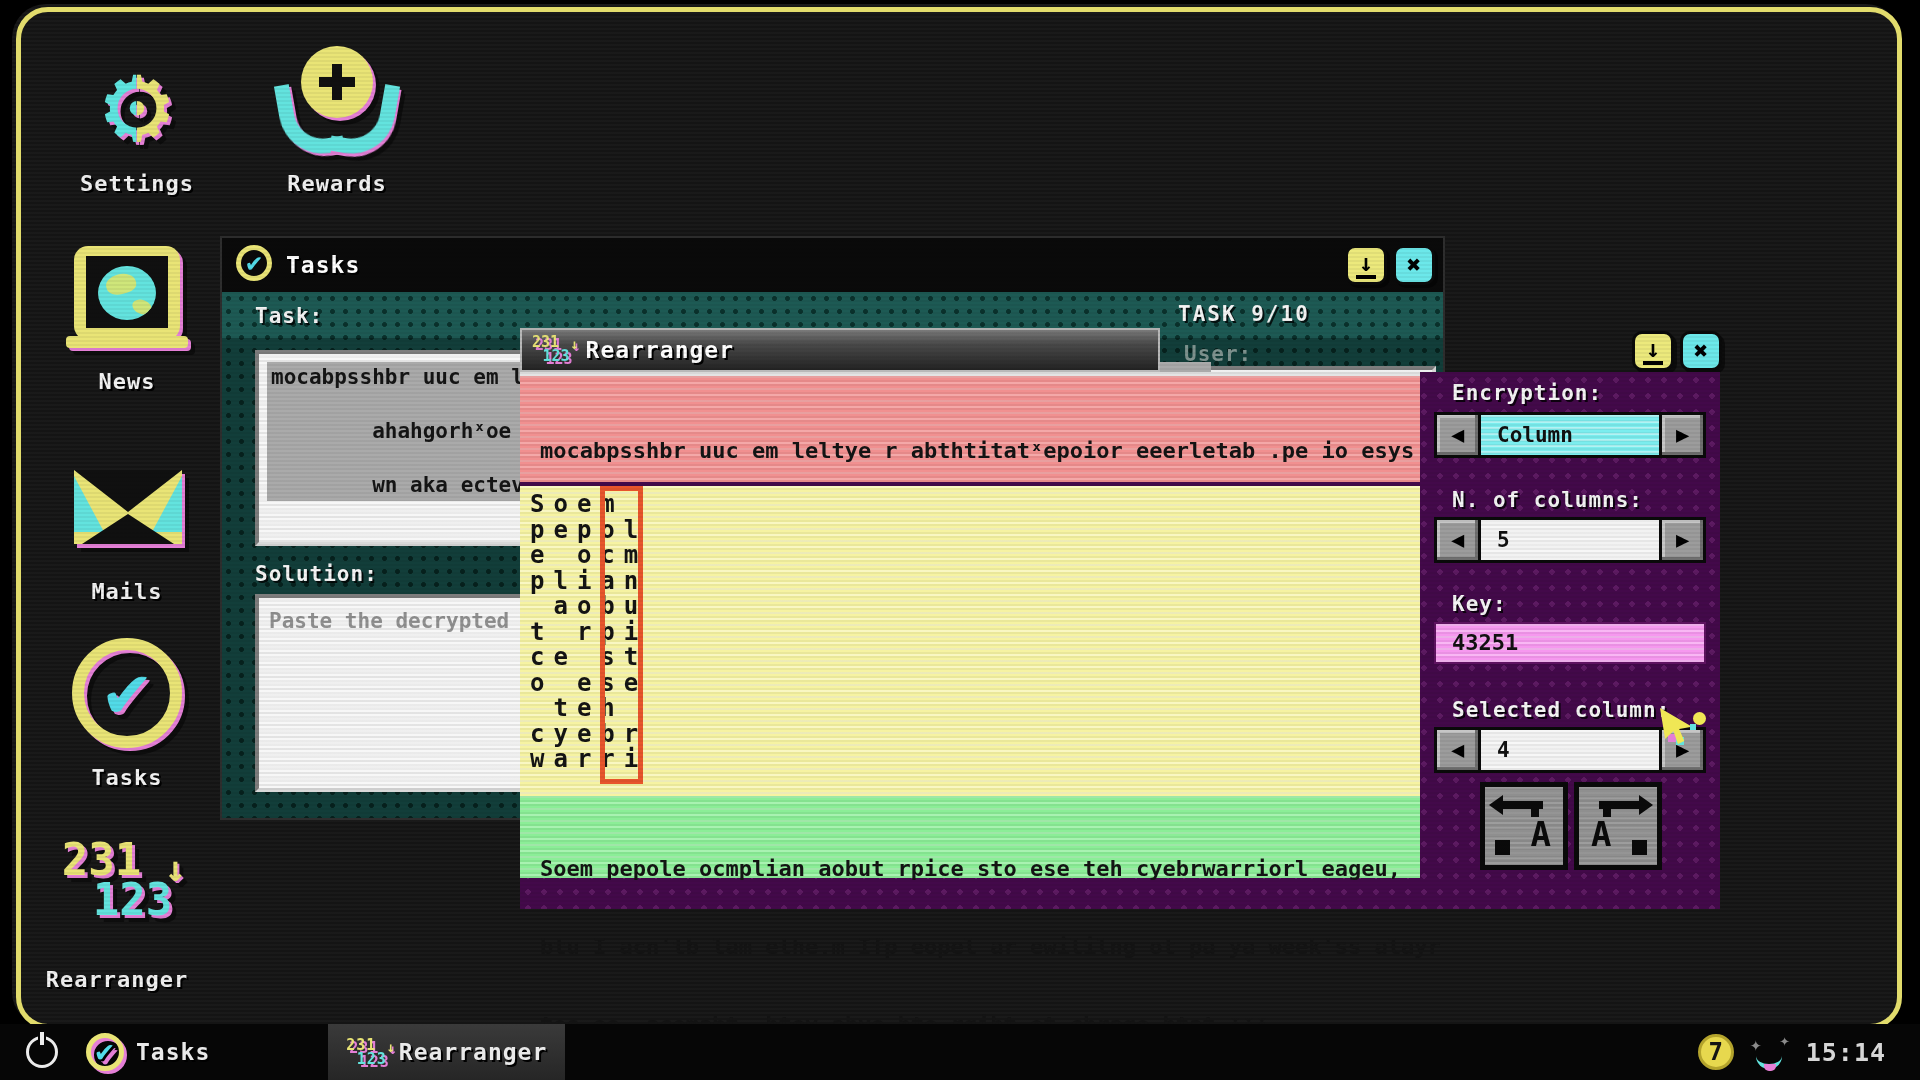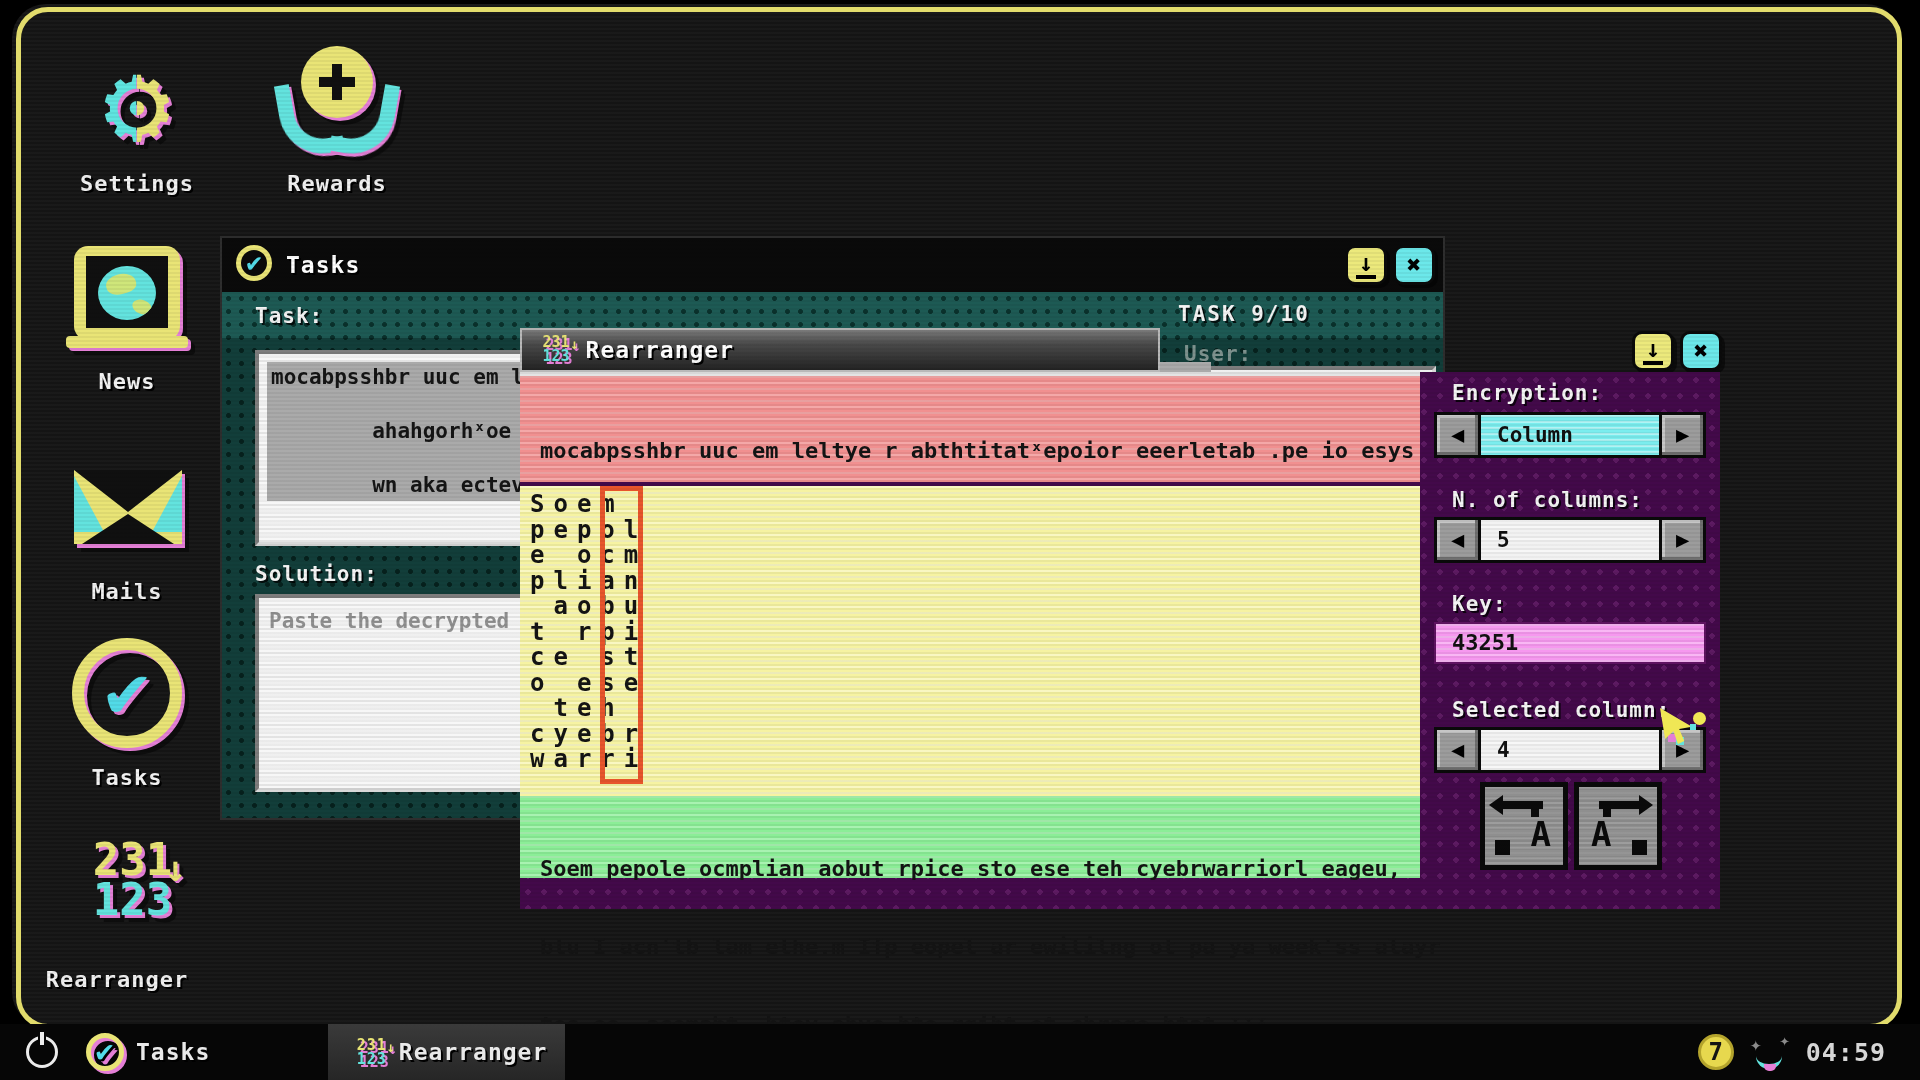"231" .rearr { text-align: right -> left }
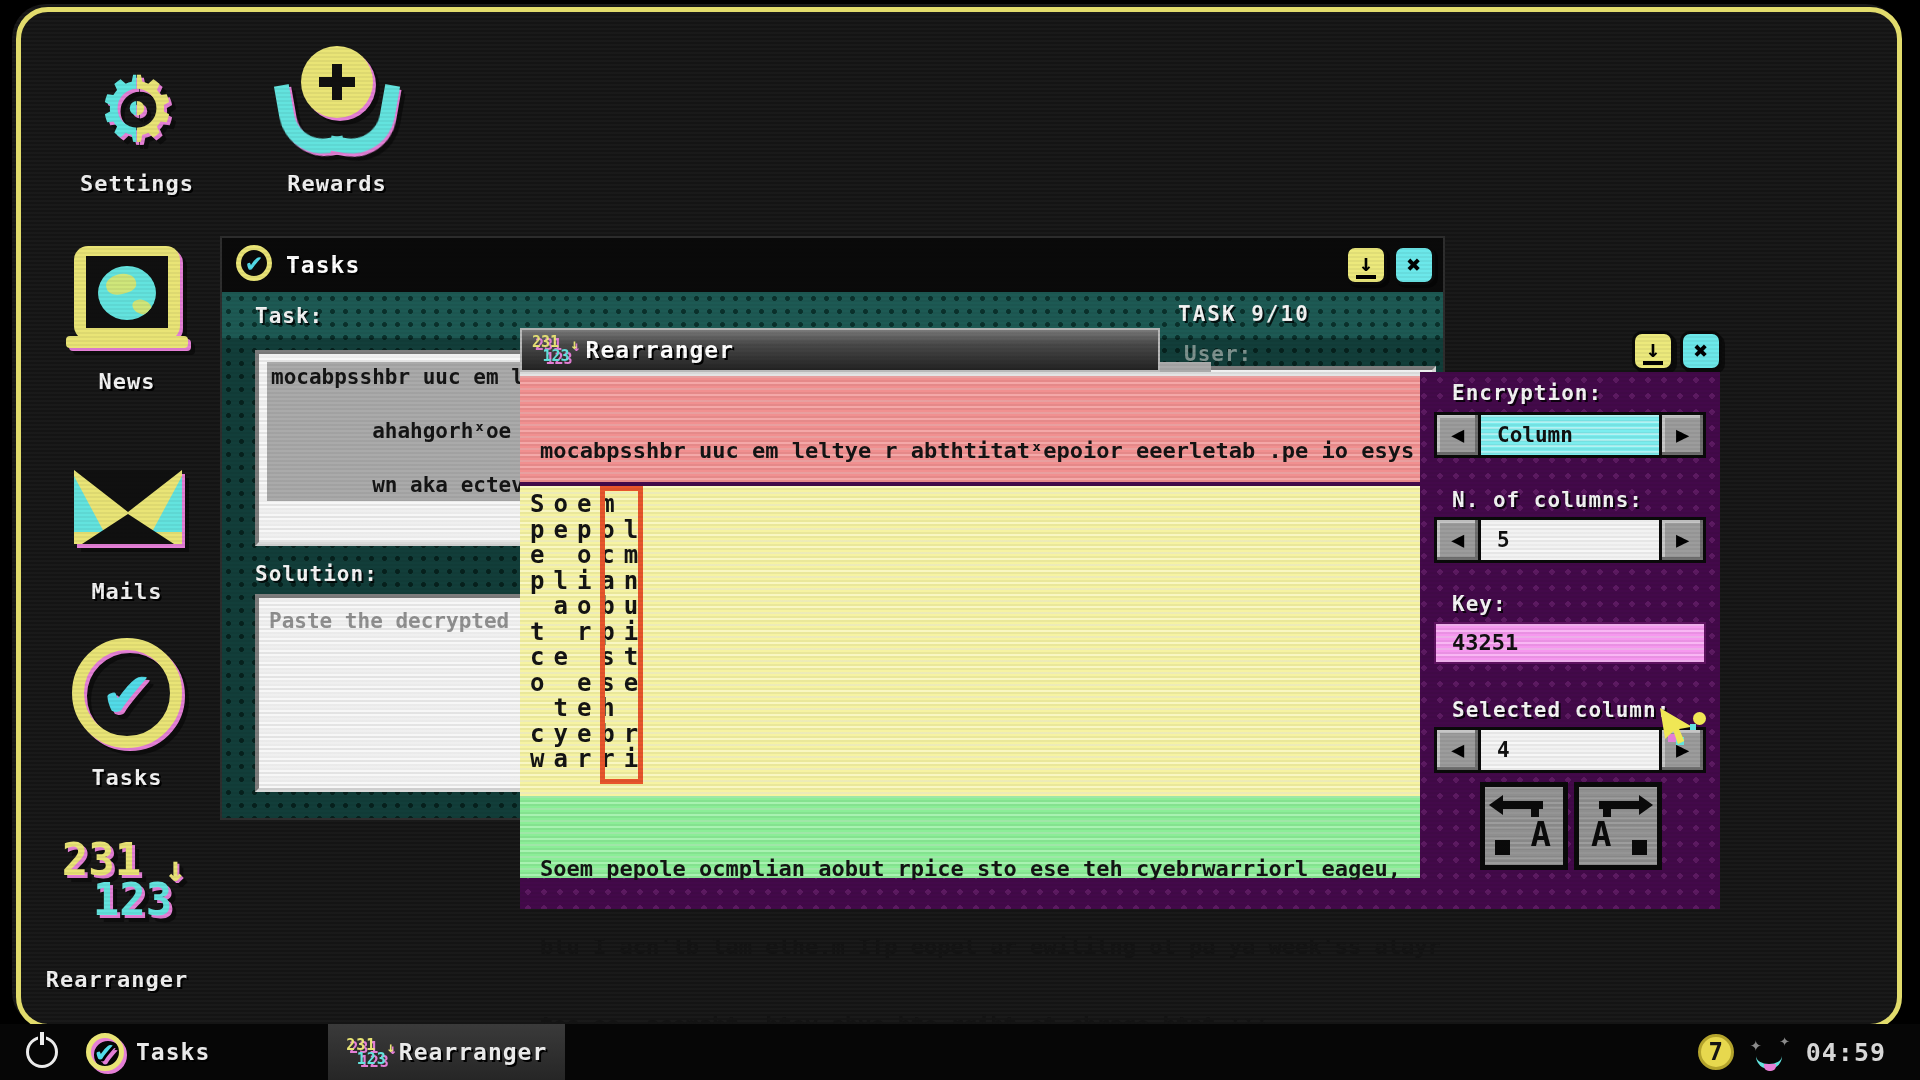"04:59" span.tb-clock { text: 04:59 -> 15:14 }
